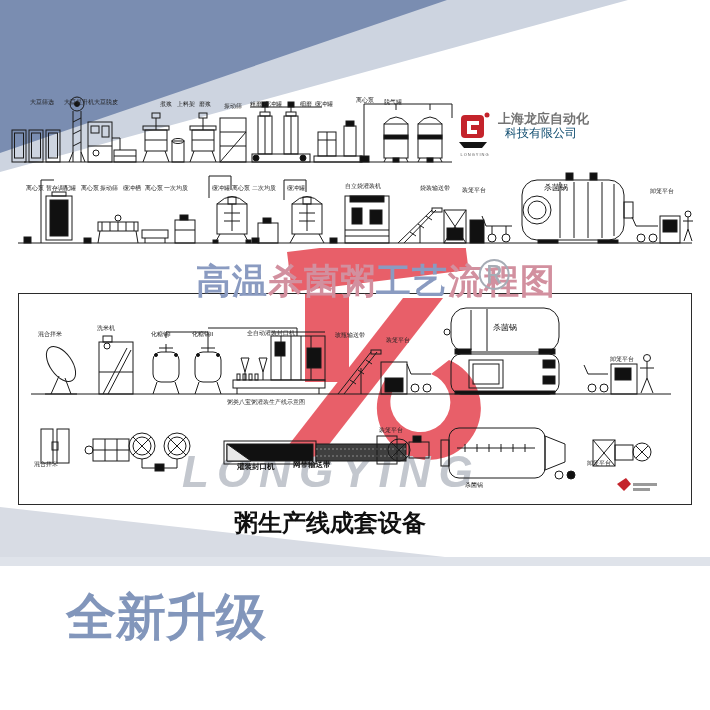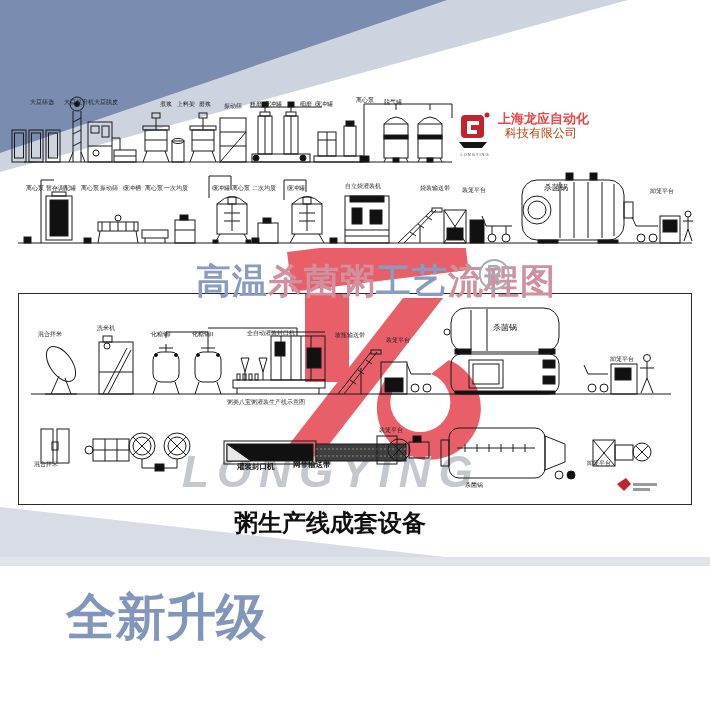"上海龙应自动化" #company .l1 { color: #ef4444 -> #737373 }
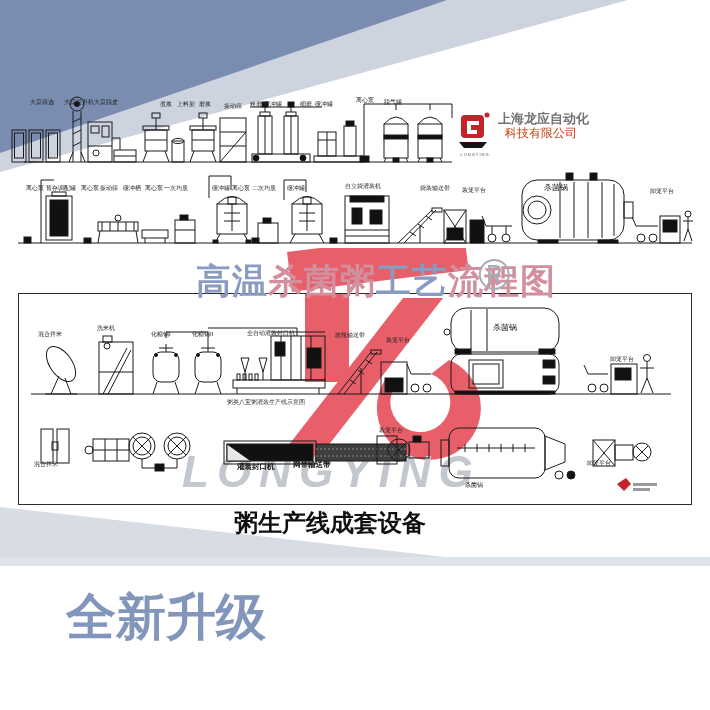"科技有限公司" #company .l2 { color: #c2410c -> #0c4a6e }
